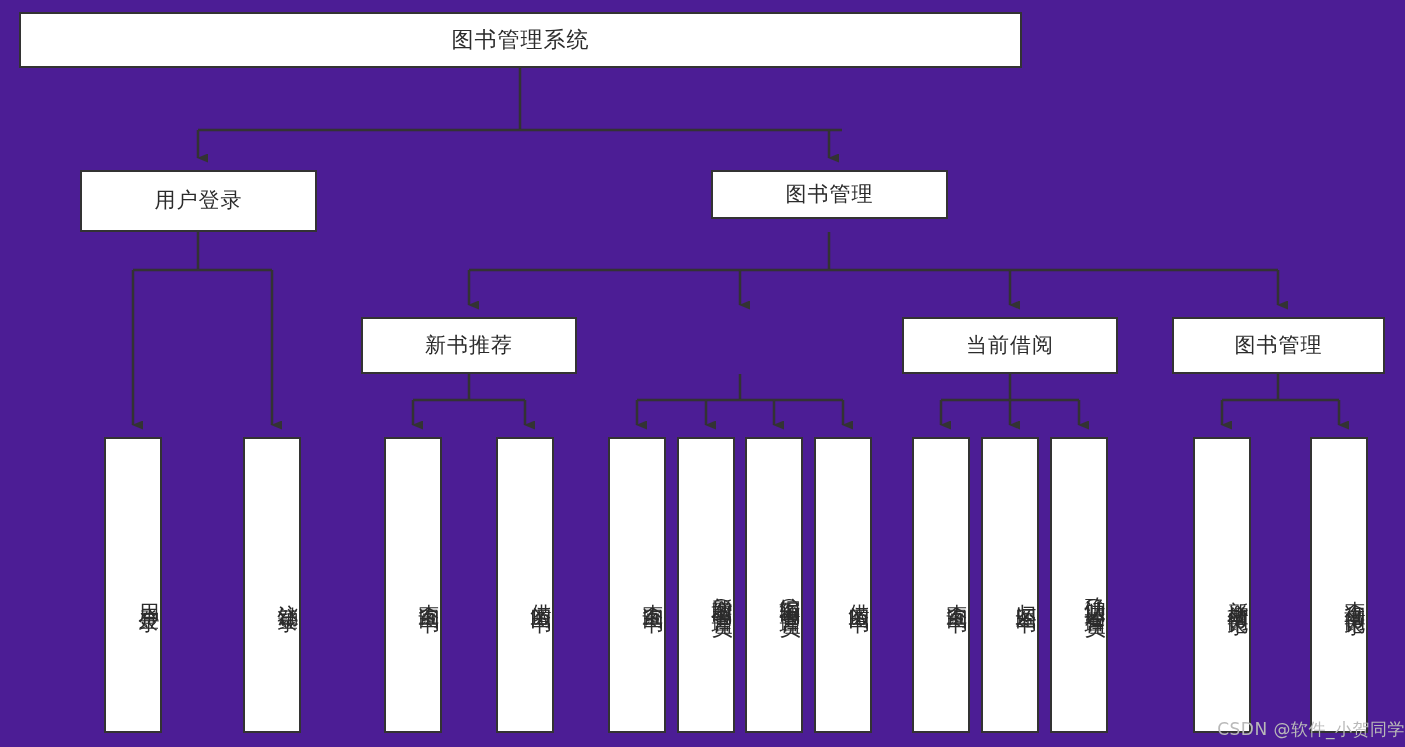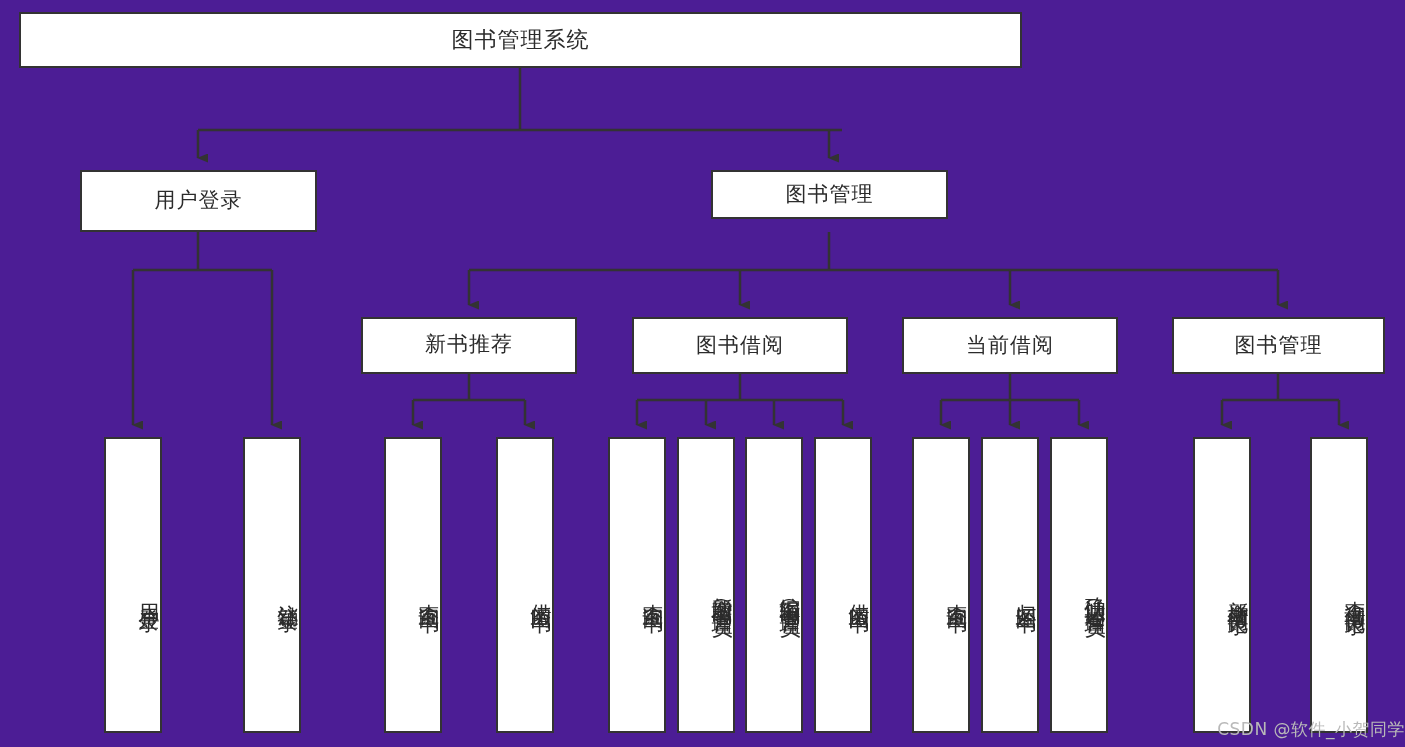"新书推荐" div.node { font-family: Liberation Mono, monospace -> none }
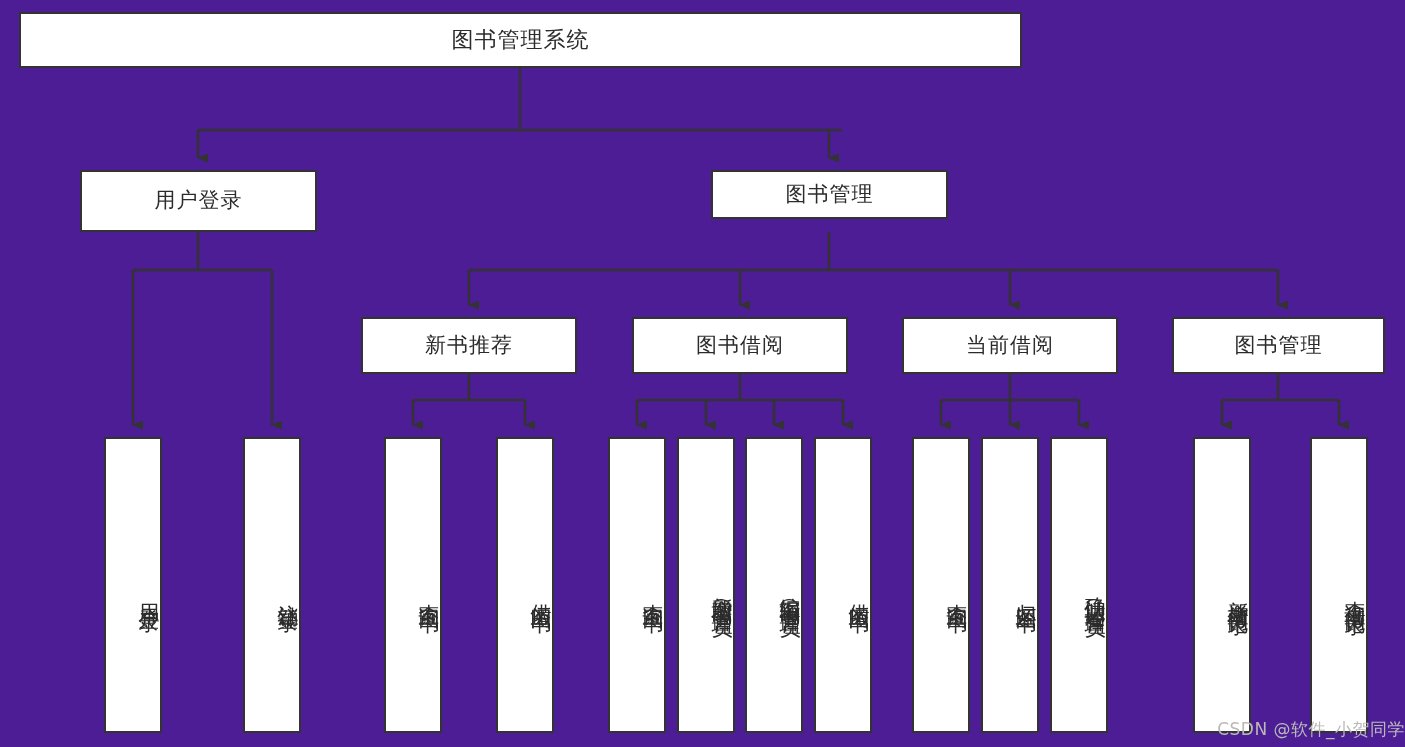"图书借阅" div.node { html: <div> <span>图书借阅</span> </div> -> none }
